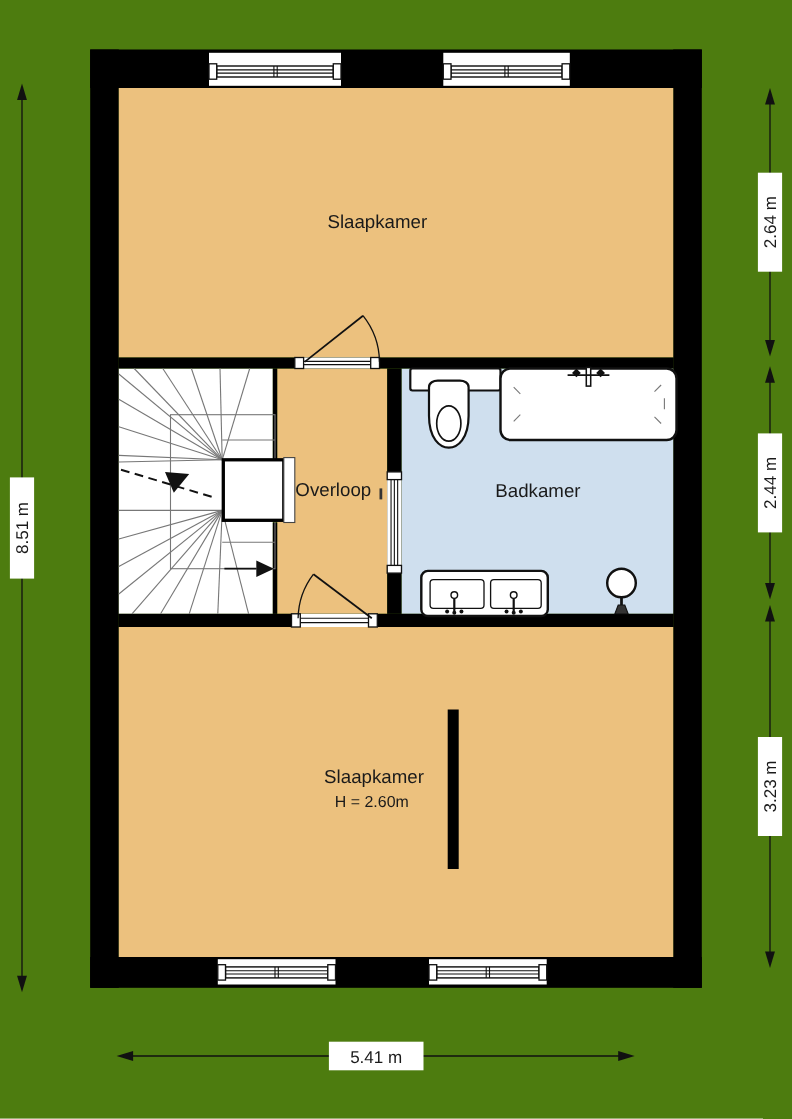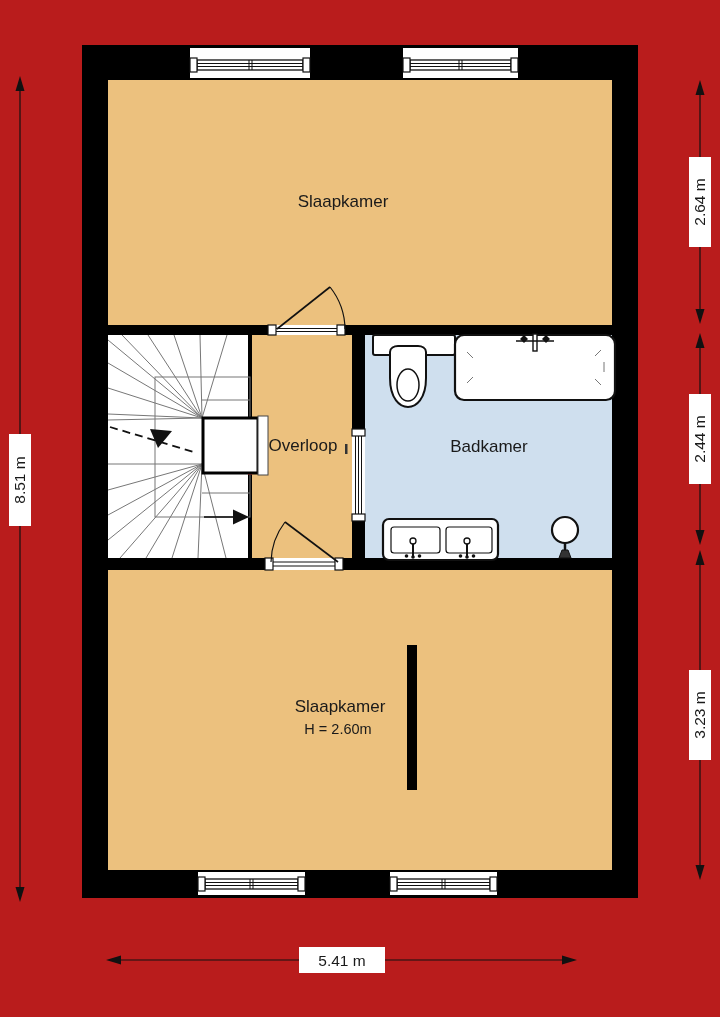"Slaapkamer" .page { background: #b91c1c -> #4d7c0f }
